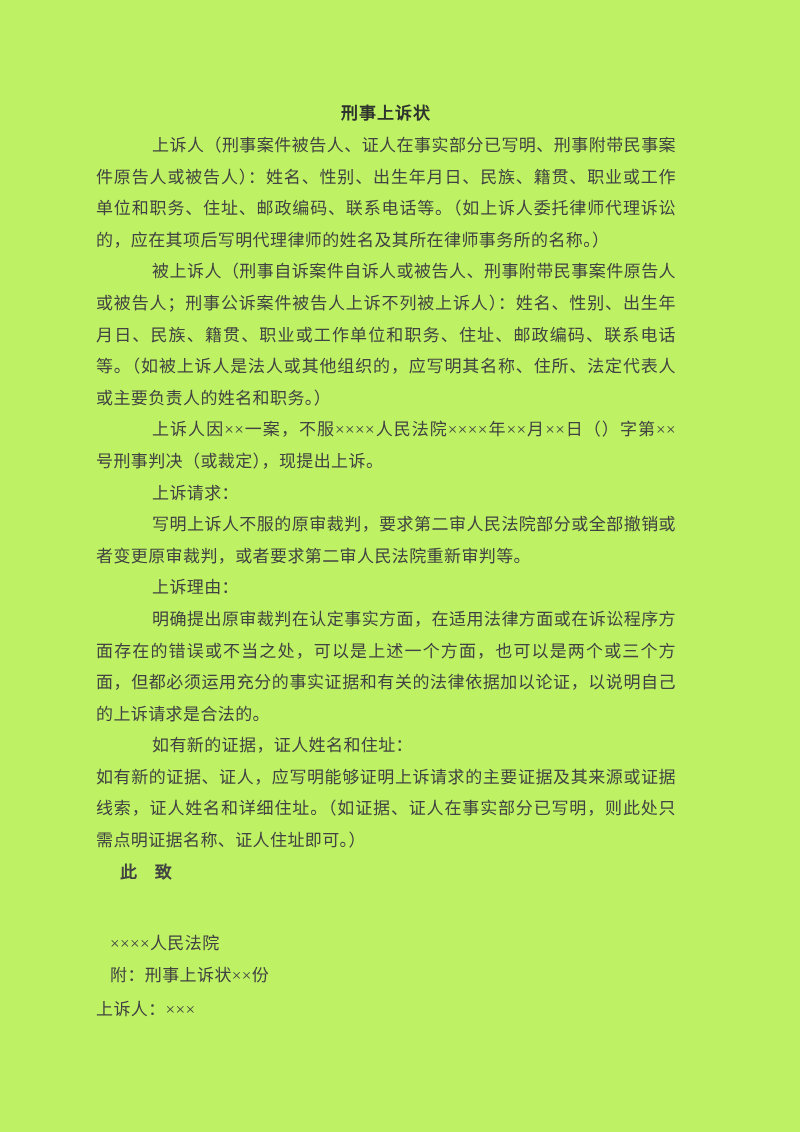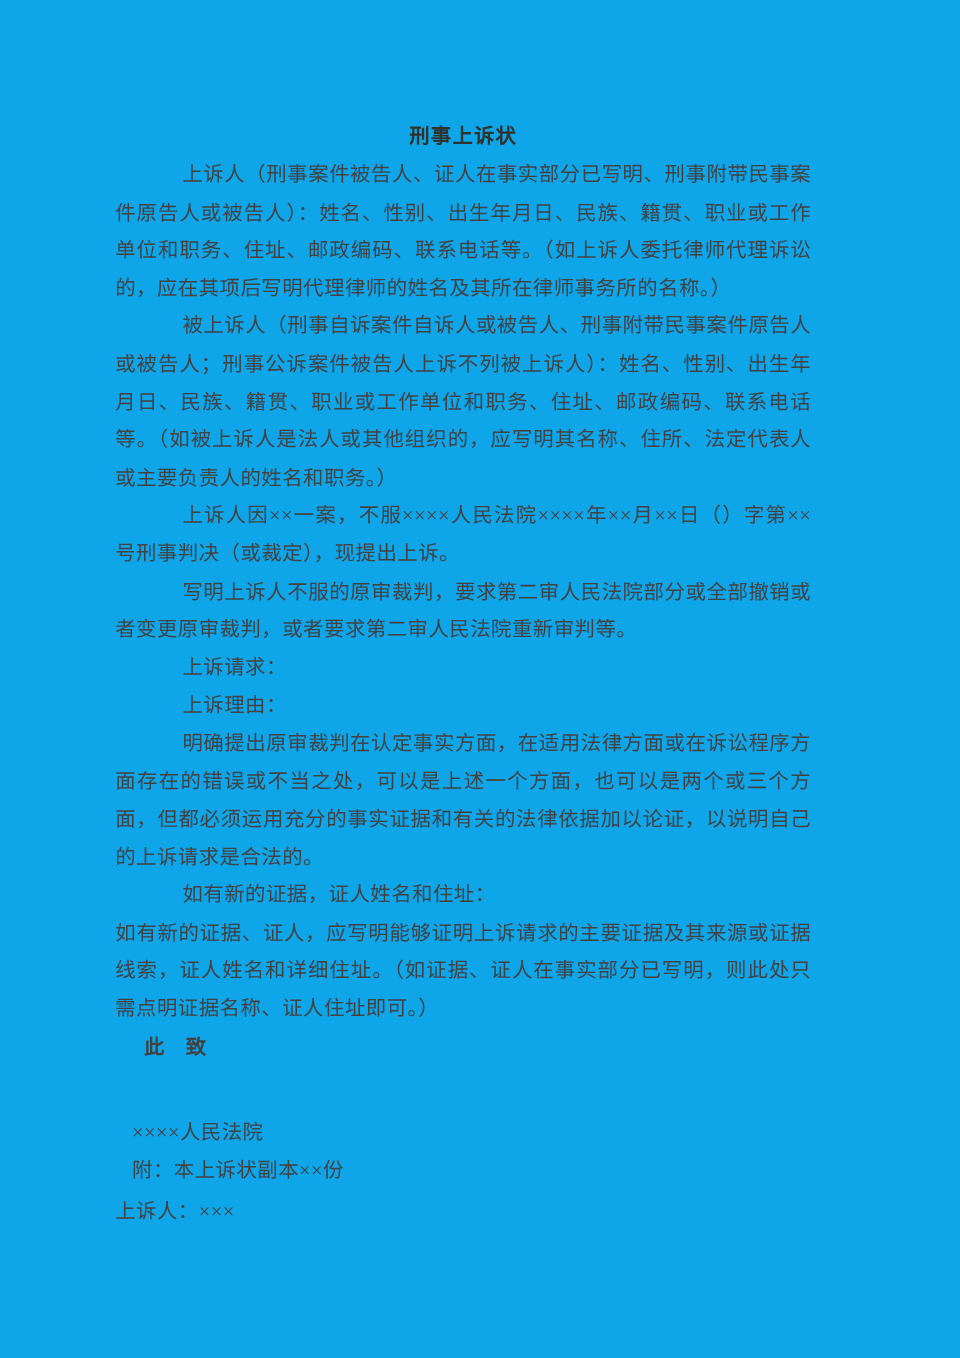"刑事上诉状" .page { background: #0ea5e9 -> #bef264 }
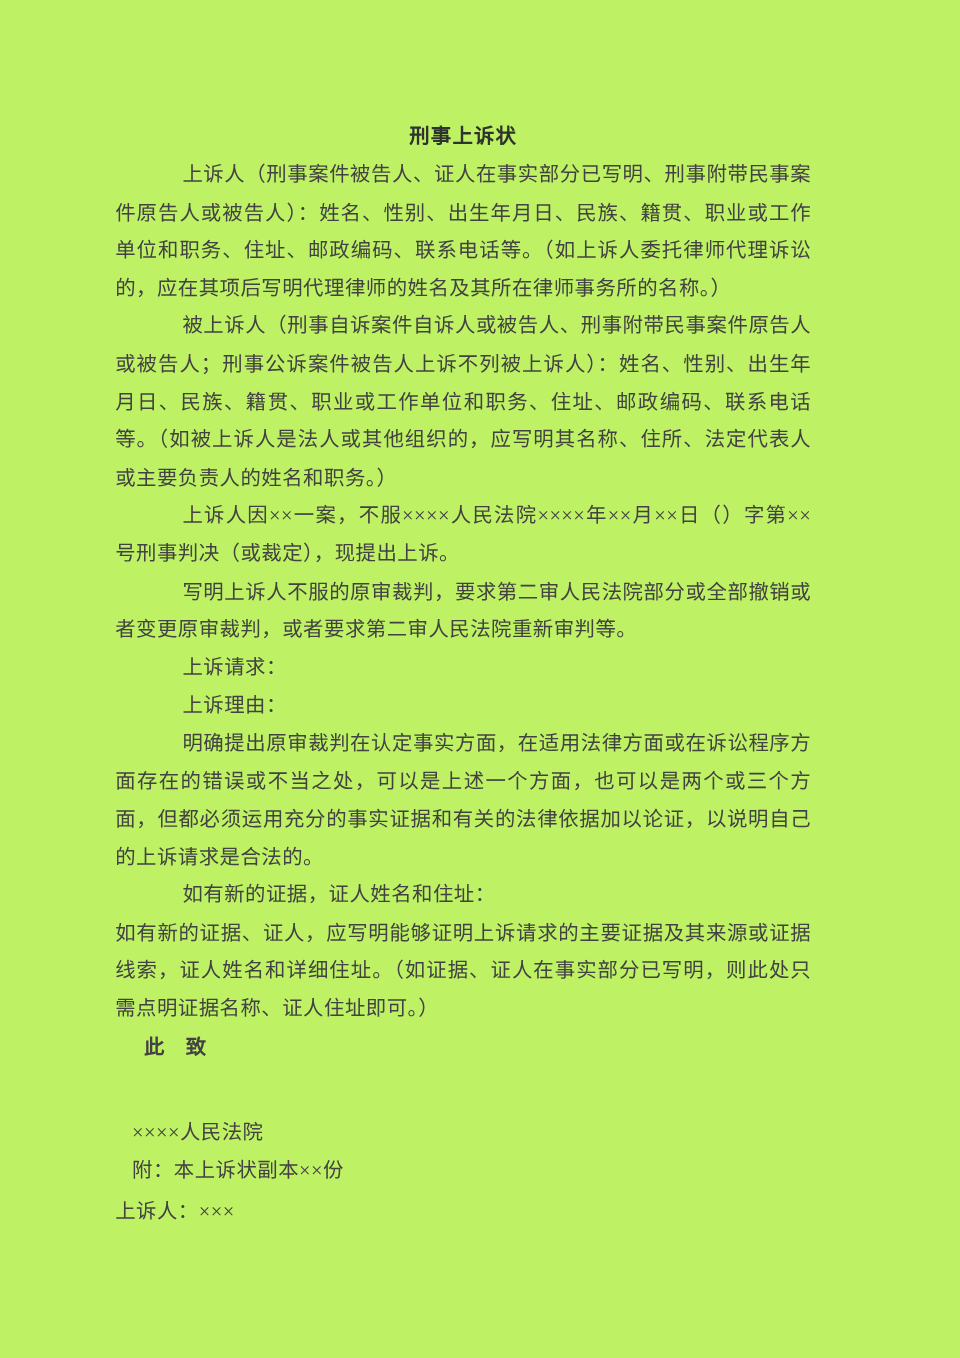"写明上诉人不服的原审裁判，要求第二审人民法院部分或全部撤销或者变更原审裁判，或者" p.para { order: before "上诉请求：" -> after "上诉请求：" }
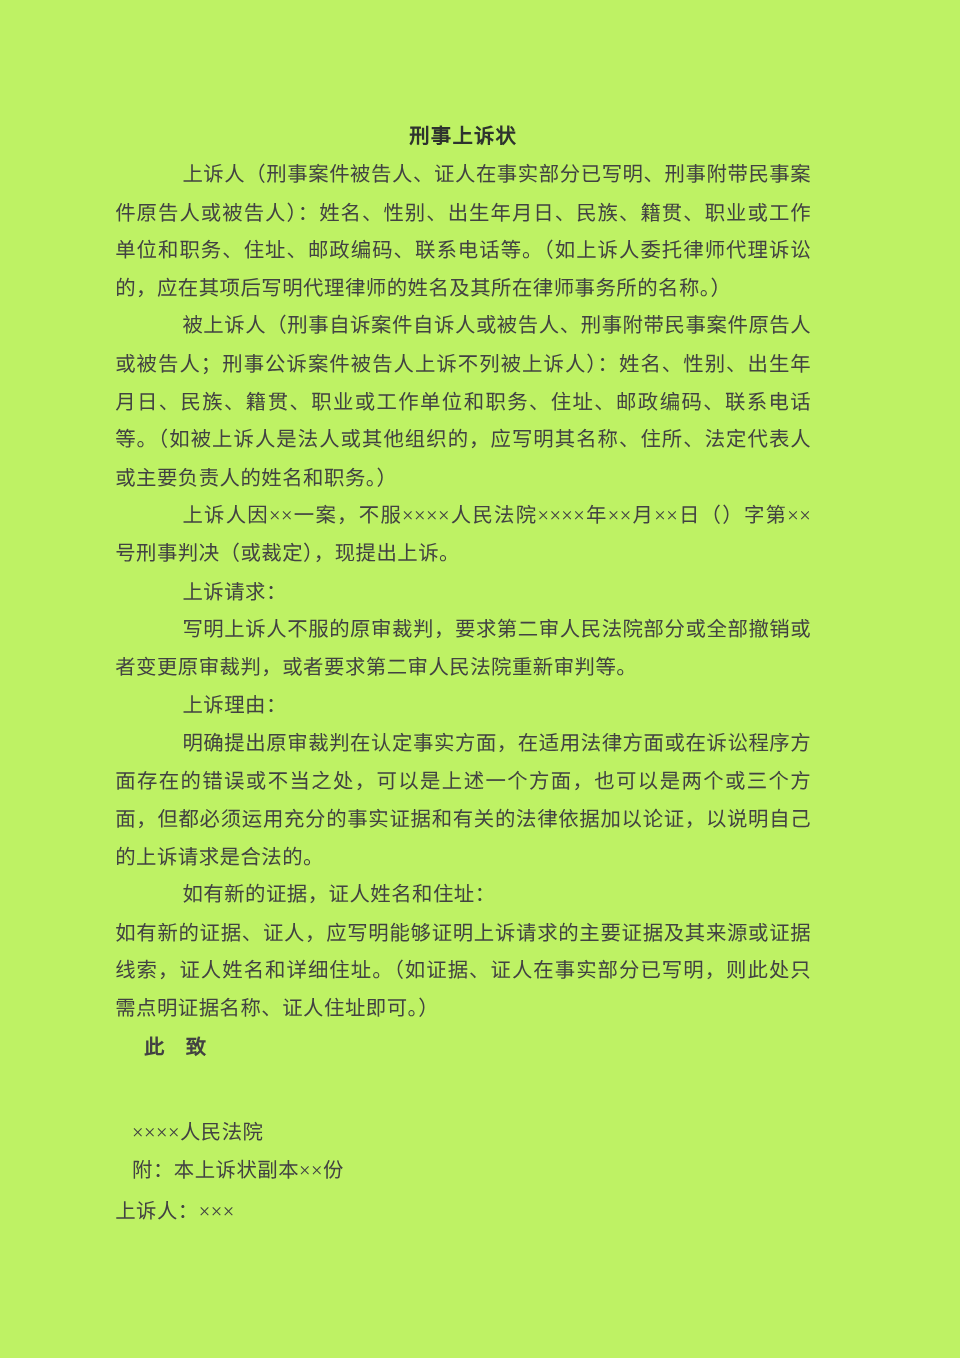"附：本上诉状副本××份" p.para { text: 本上诉状副本 -> 刑事上诉状 }
